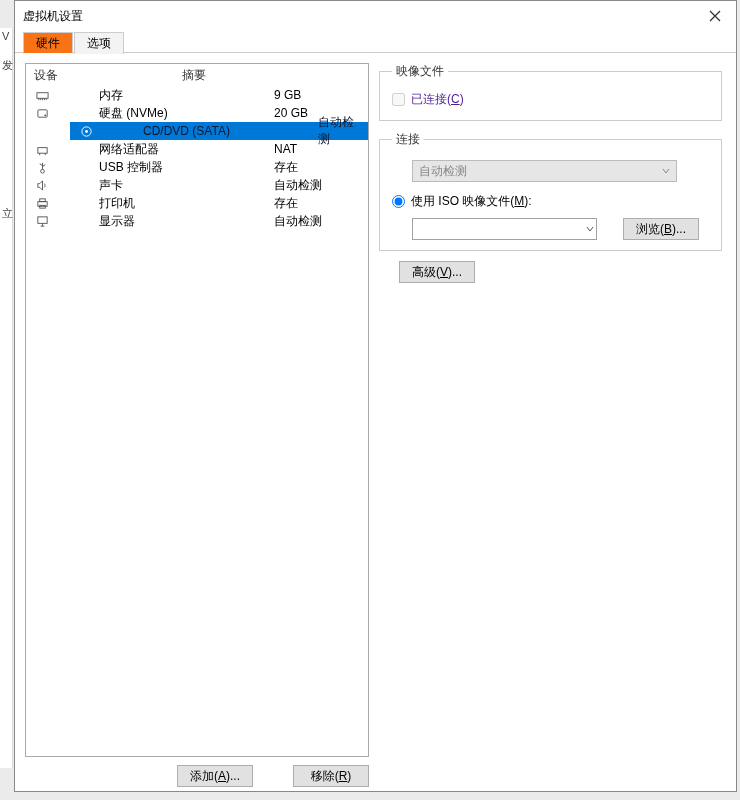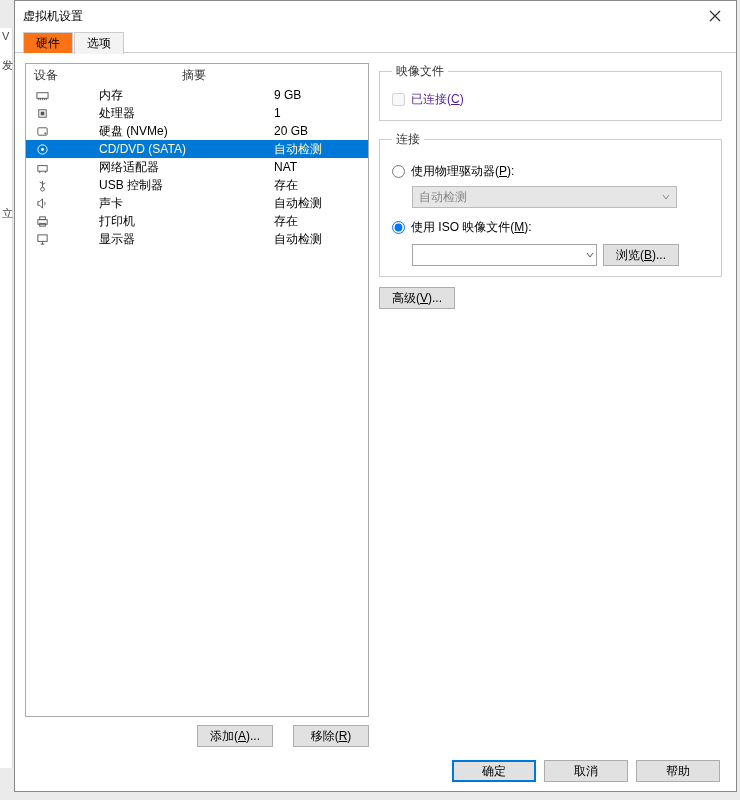"处理器" div.list-row { html: <div> <span> <svg> <rect></rect> <rect></rect> </svg> </span> <span>处理器</span> <span>1</span> </div> -> none }
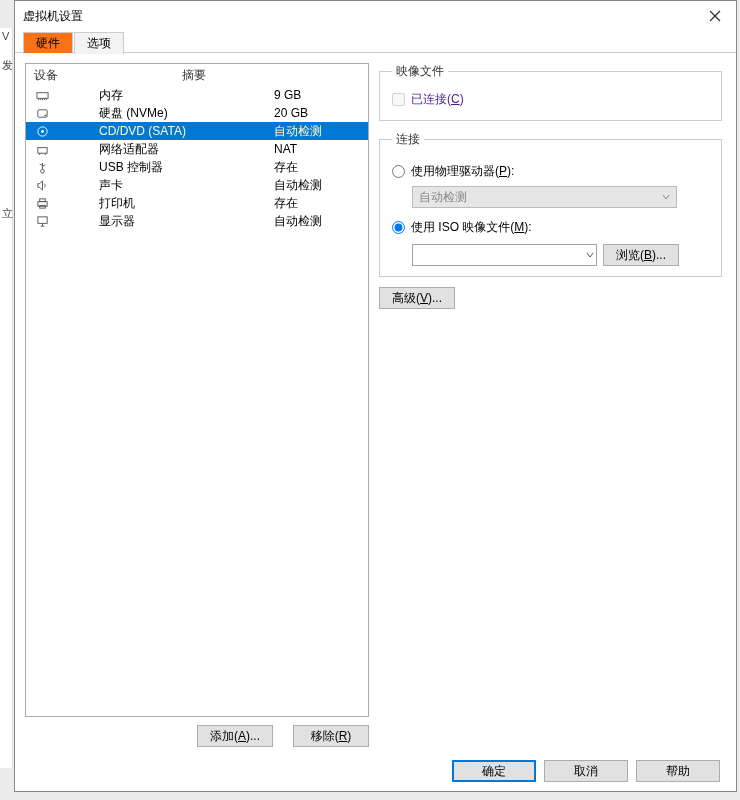"CD/DVD (SATA)" .list-row.selected { color: #fef9c3 -> #0f172a; margin-left: none -> 44px }
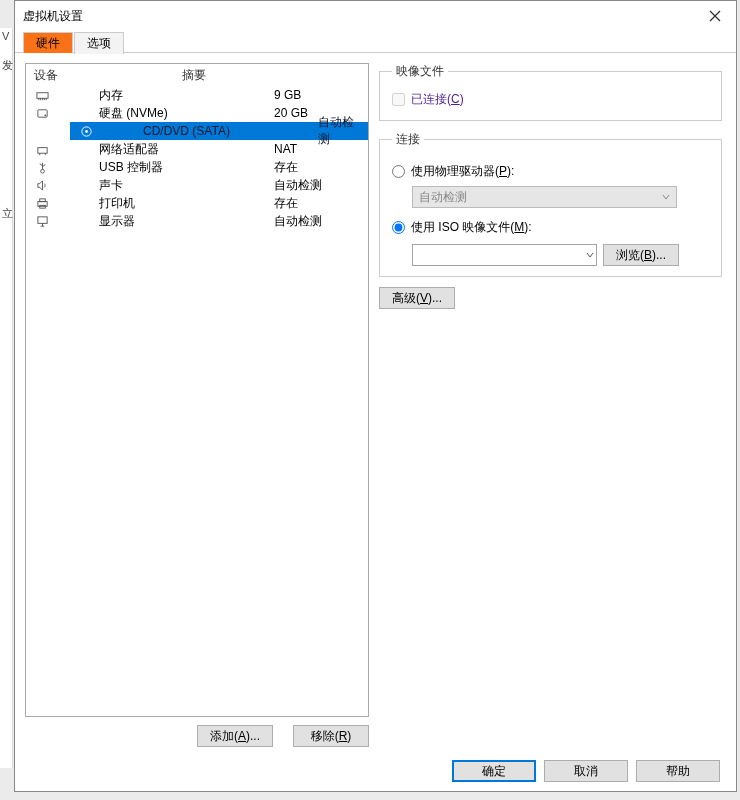"使用物理驱动器(P):" div.rad-row { html: <div> <input> <label><span>使用物理驱动器(</span><span>P</span><span>):</span></label> </div> -> none }
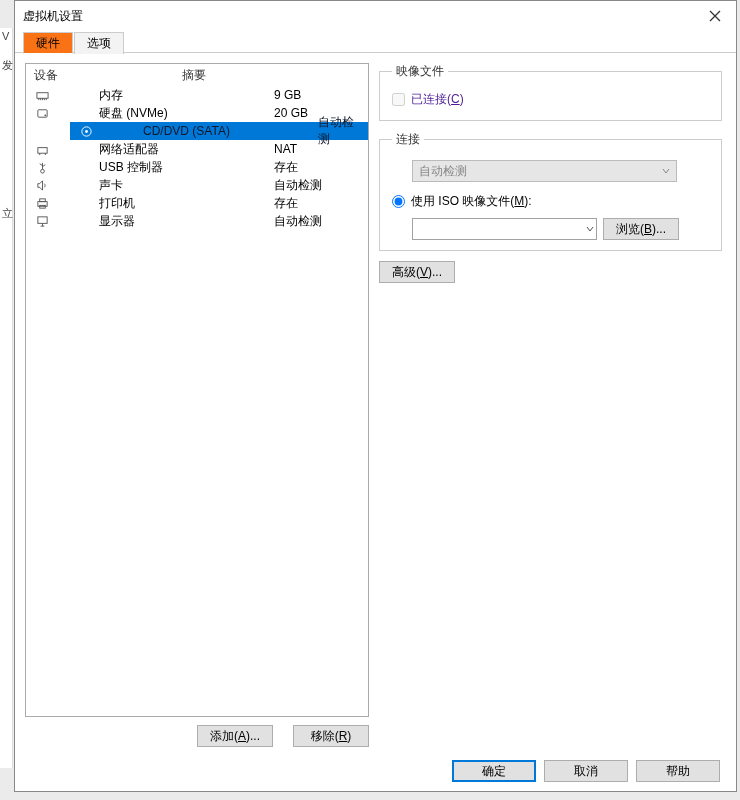"浏览(" .btn { margin-left: none -> 20px }
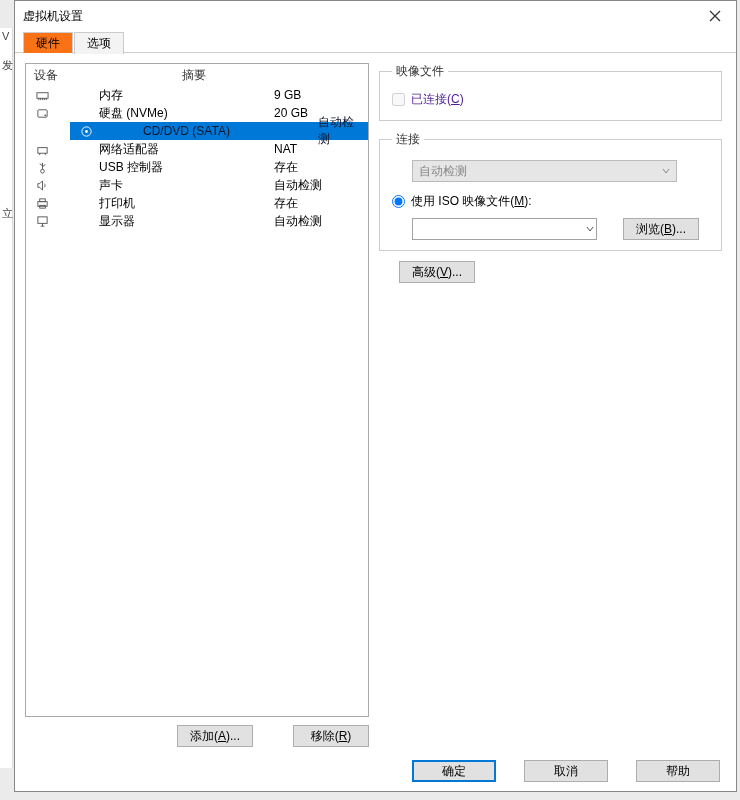"确定" div.bottom-bar { html: <div> <span> <span>确定</span> </span> <span> <span>取消</span> </span> <span> <span>帮助</span> </span> </div> -> none }
